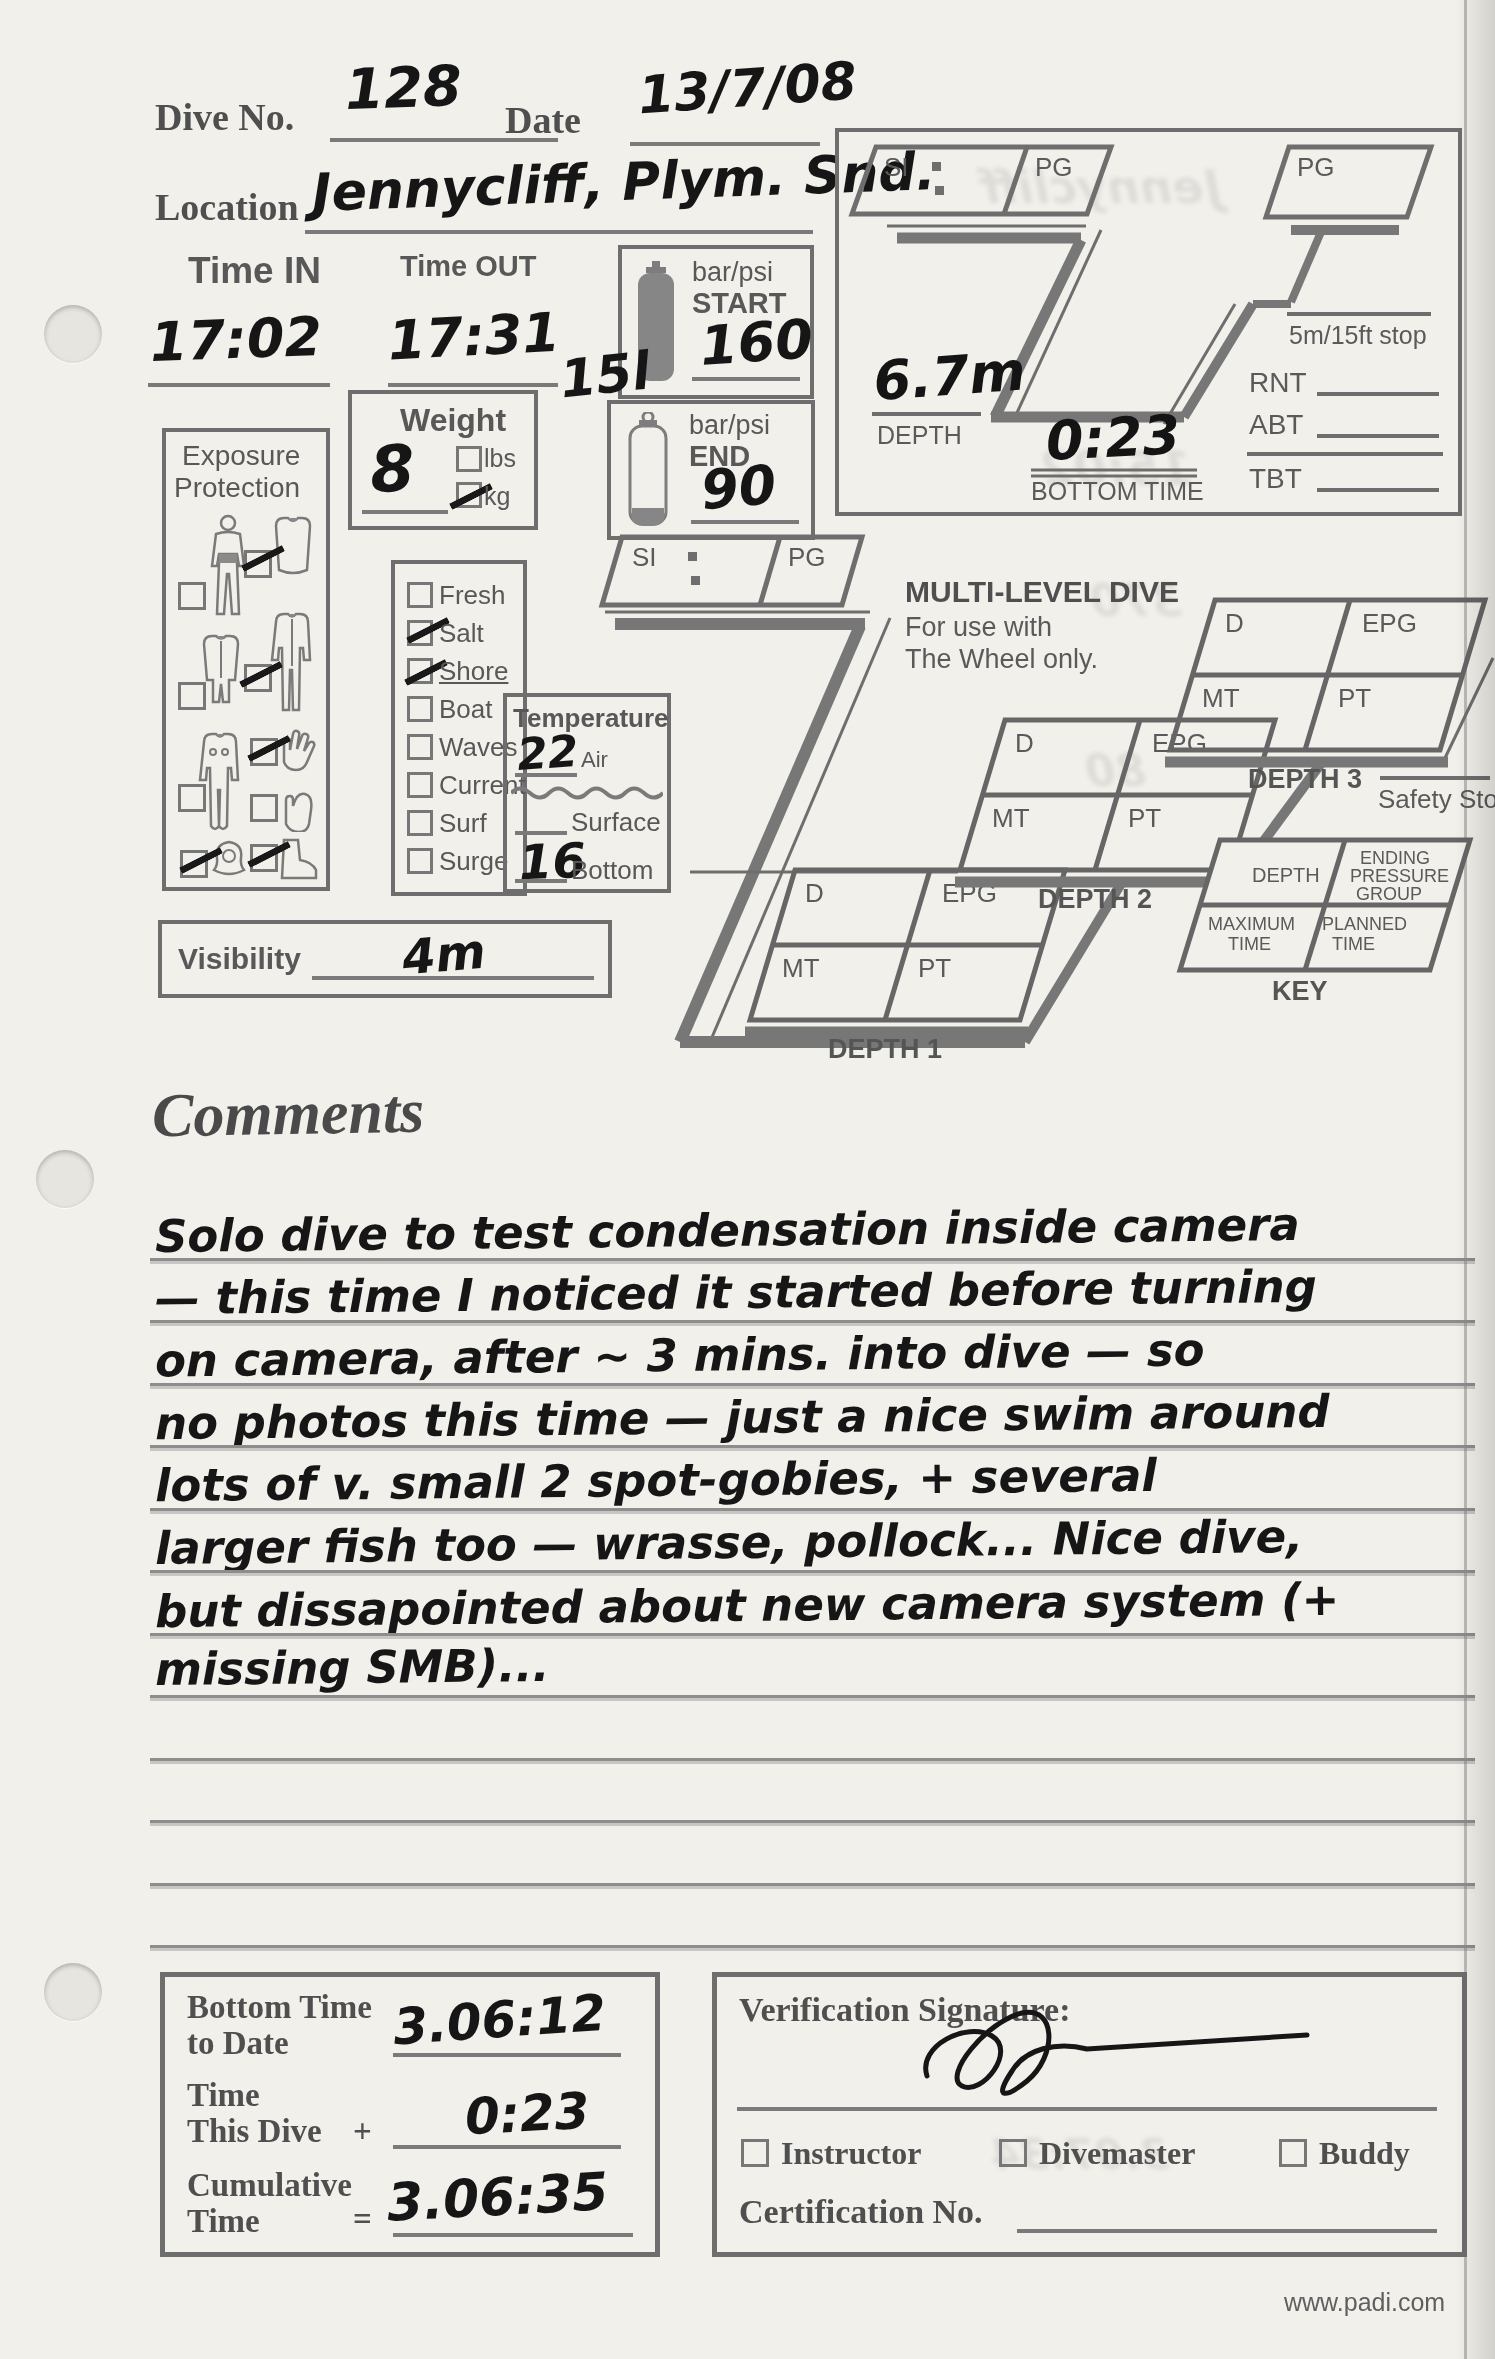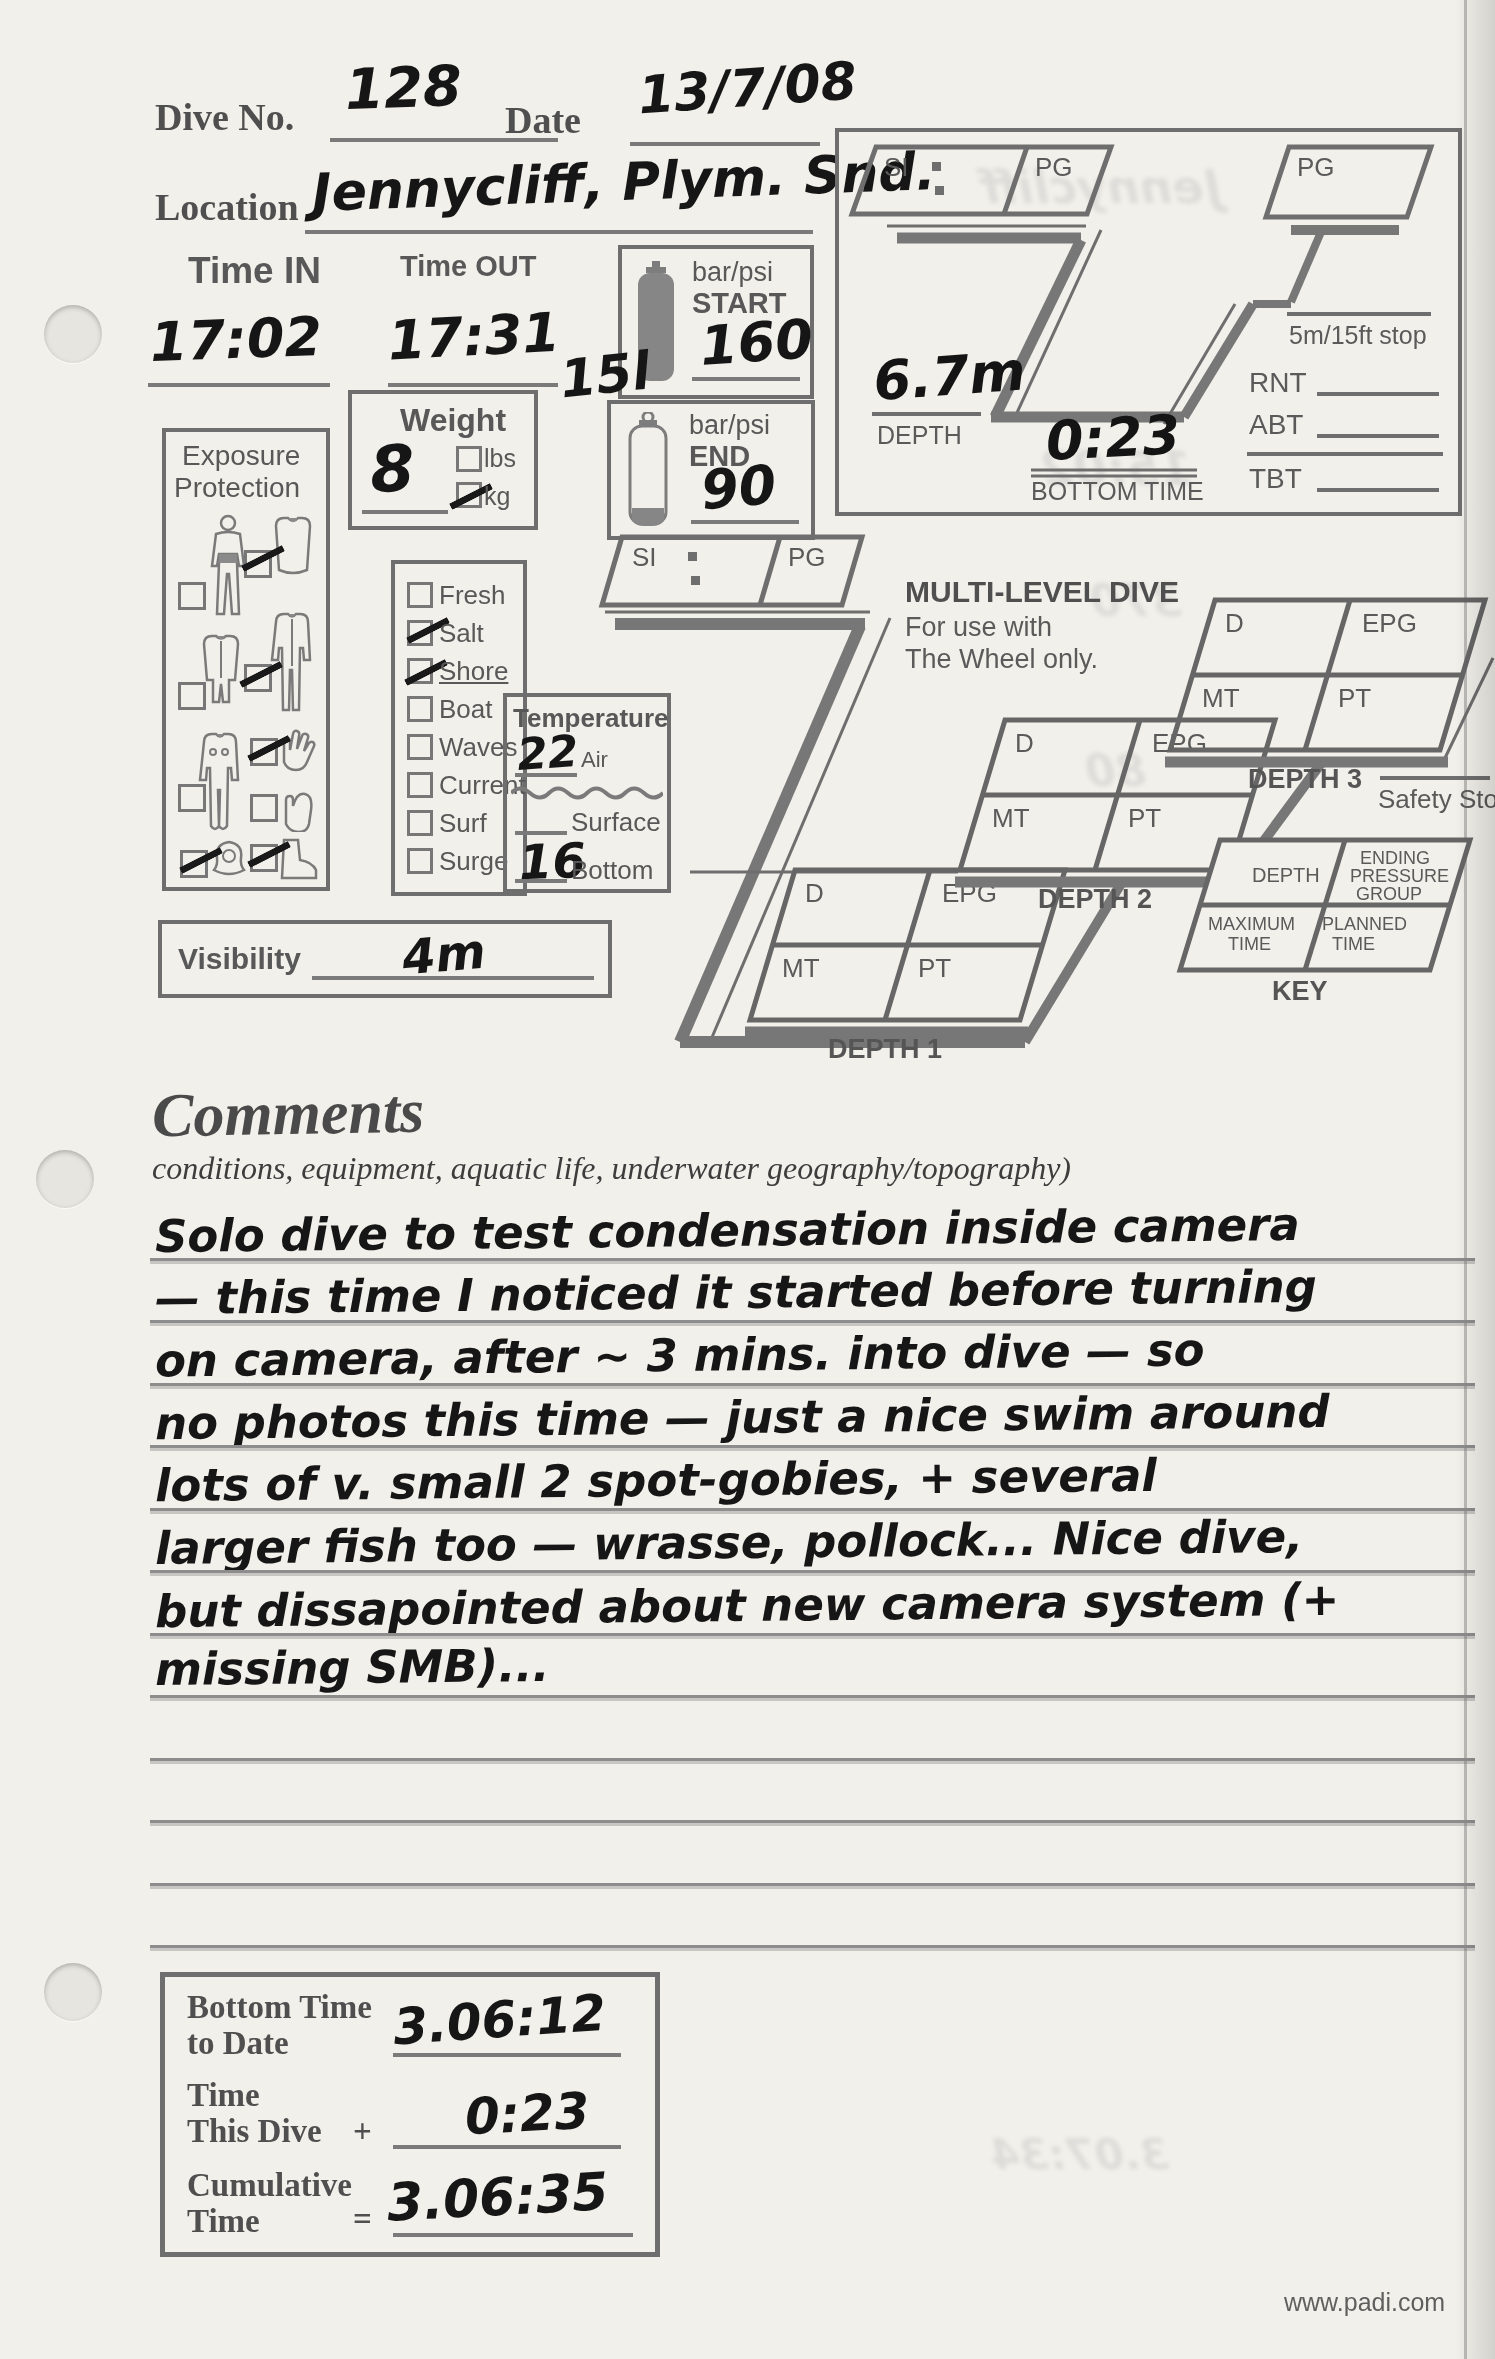"conditions, equipment, aquatic life," div.abs { html: <div>conditions, equipment, aquatic life, underwater geography/topography)</div> -> none }
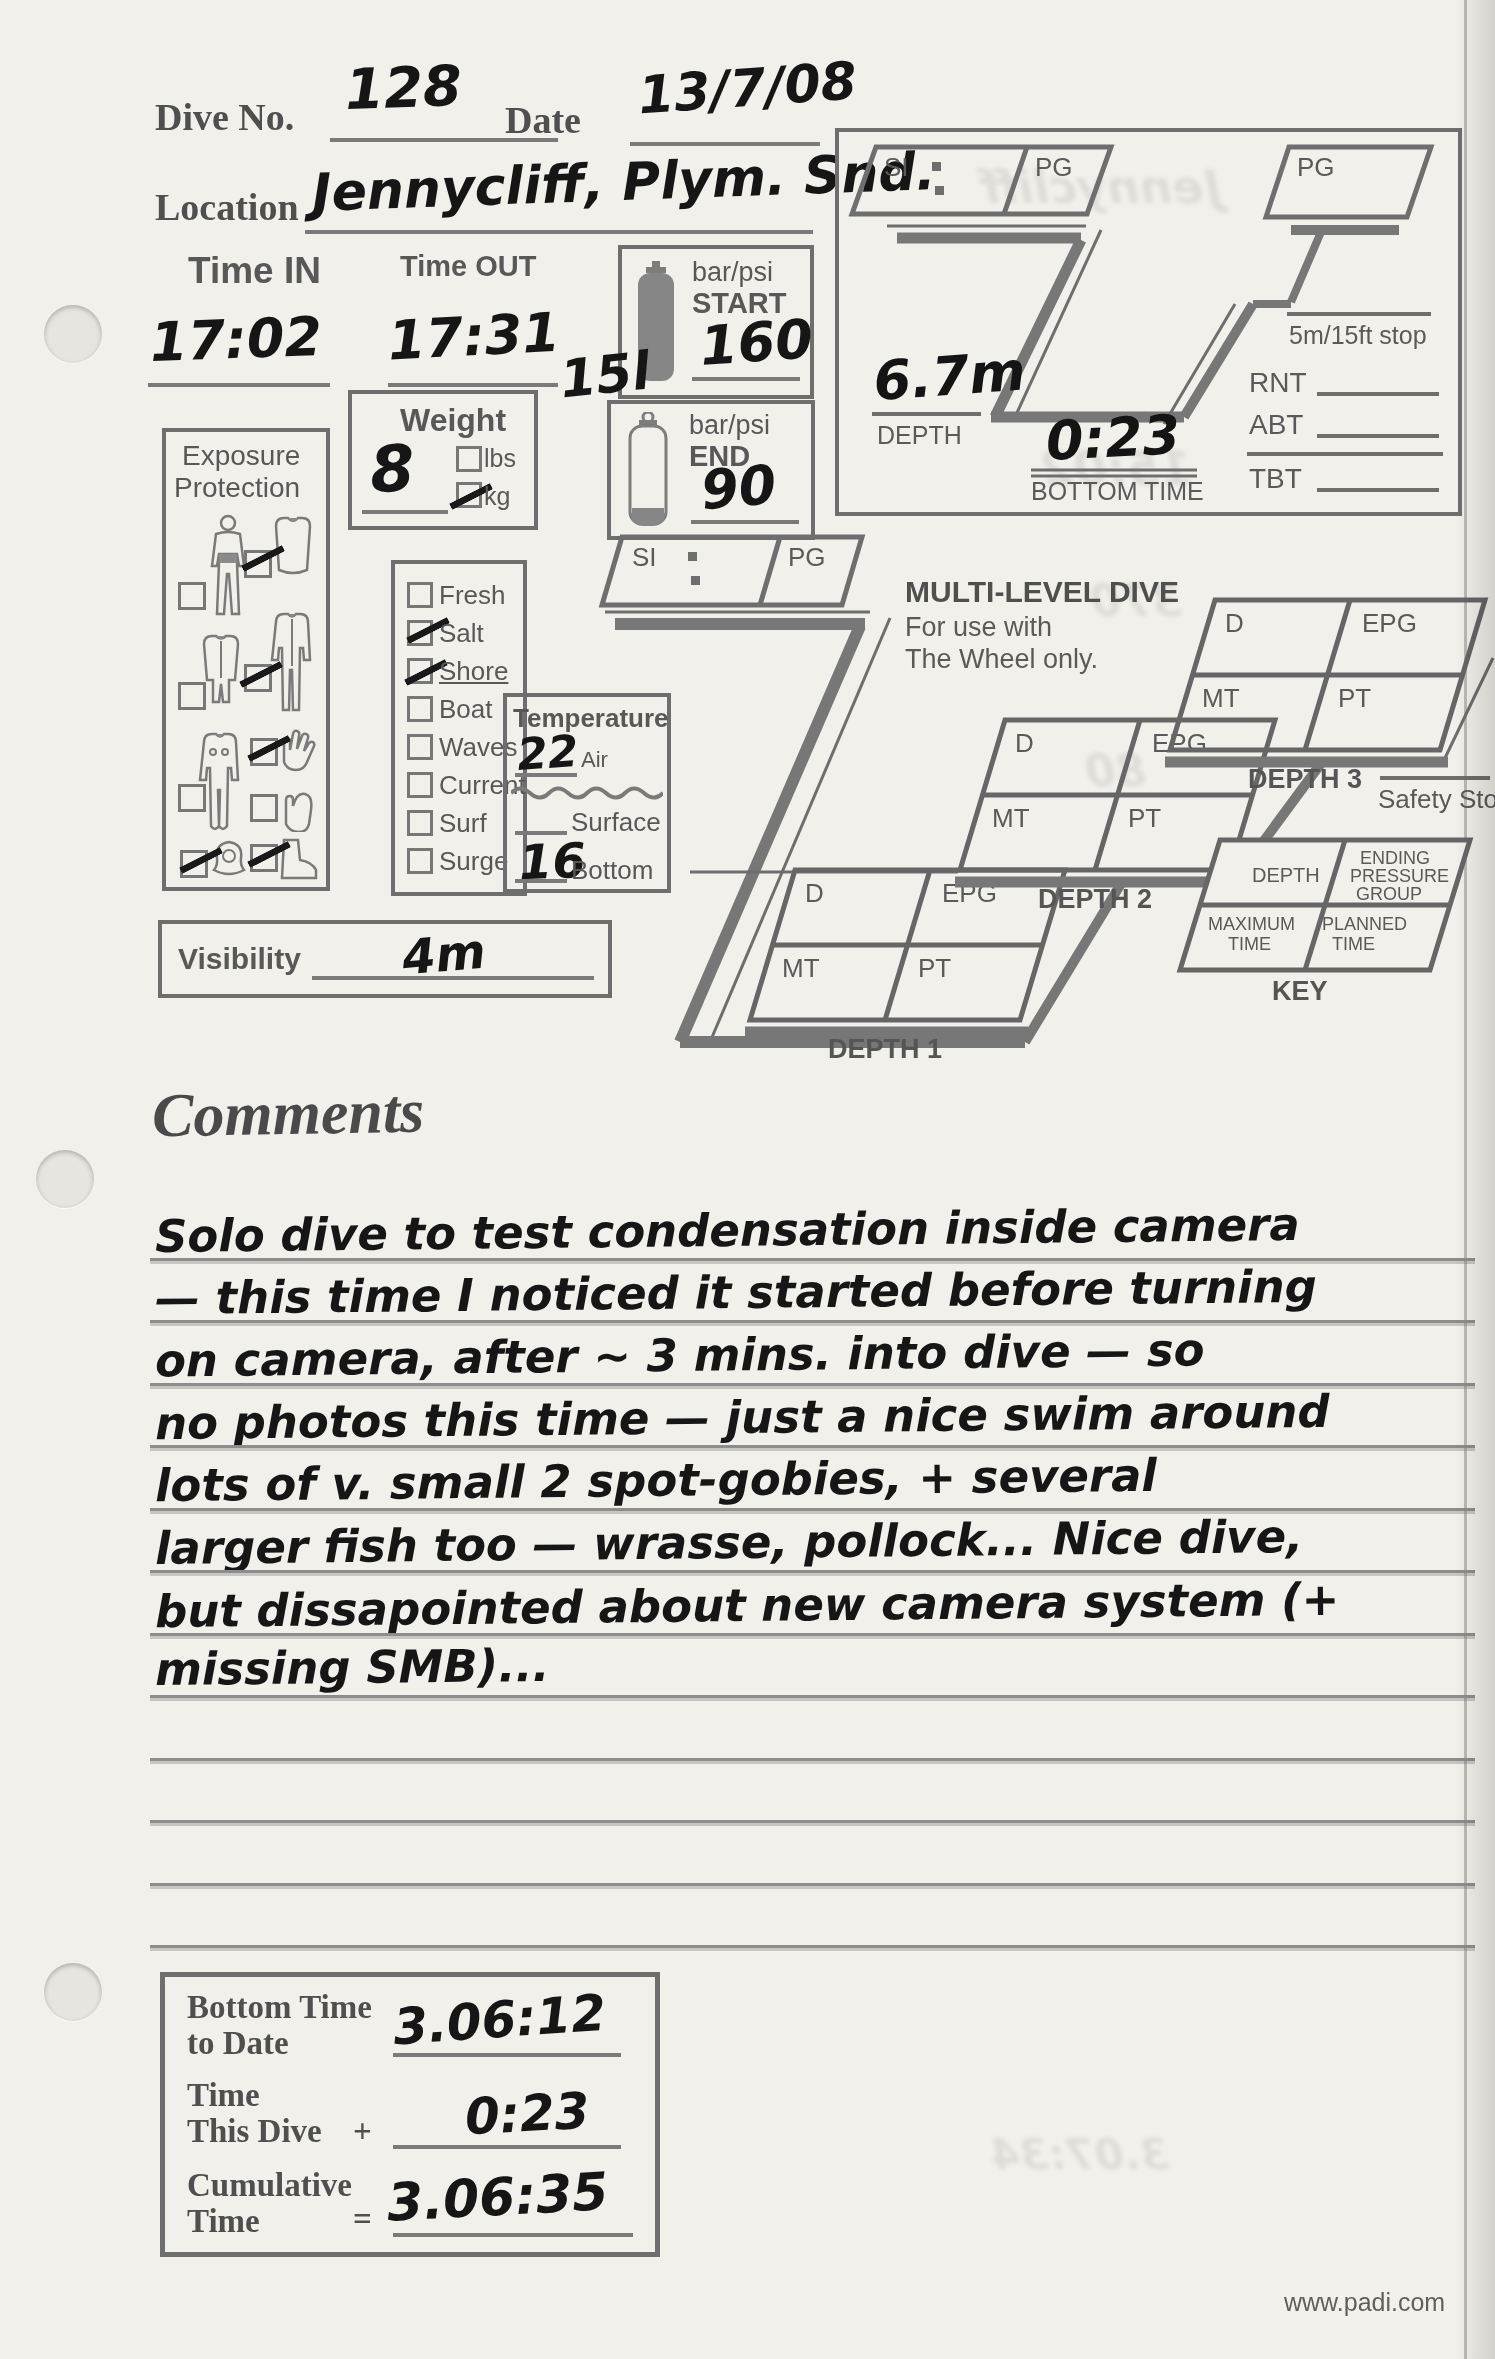"Verification Signature:" div.box { html: none -> <div> <div>Verification Signature:</div> <svg> <path></path> </svg> <div></div> <div></div> <div>Instructor</div> <div></div> <div>Divemaster</div> <div></div> <div>Buddy</div> <div>Certification No.</div> <div></div> </div> }
